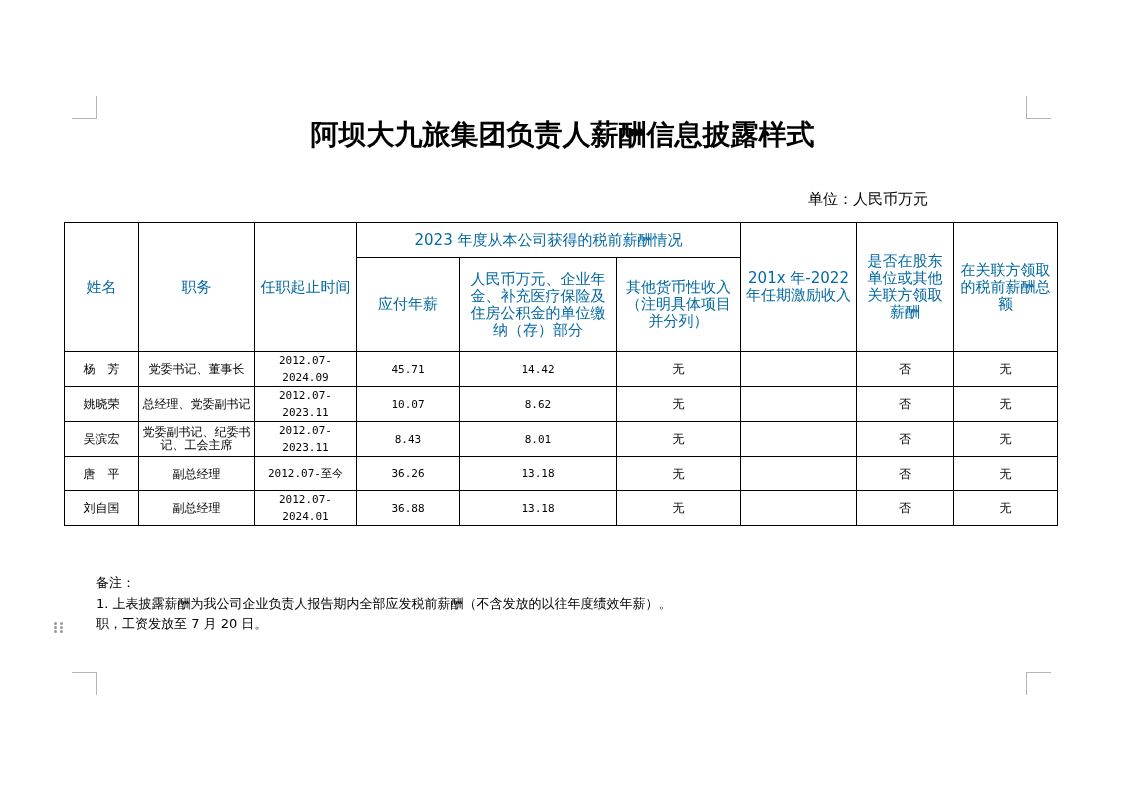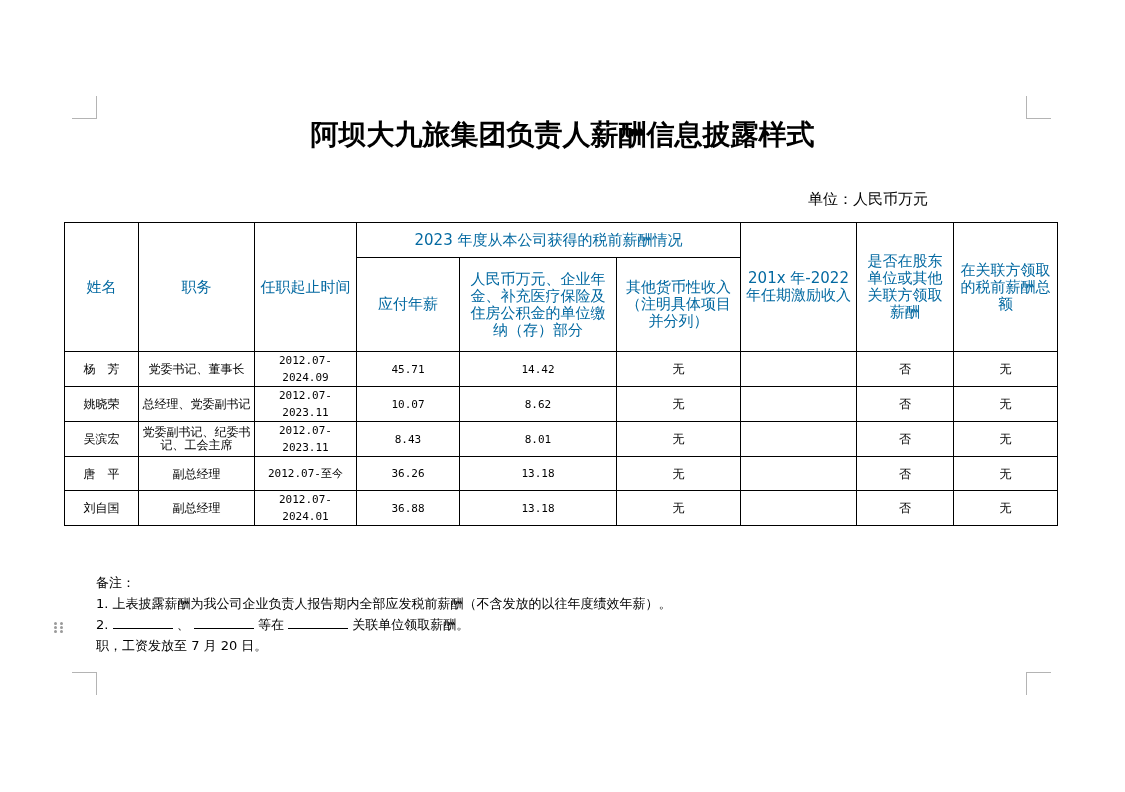"2. 、 等在 关联单位领取薪酬。" div.line { html: <div> <span>2. </span> <span></span> <span>、</span> <span></span> <span>等在</span> <span></span> <span>关联单位领取薪酬。</span> </div> -> none }
